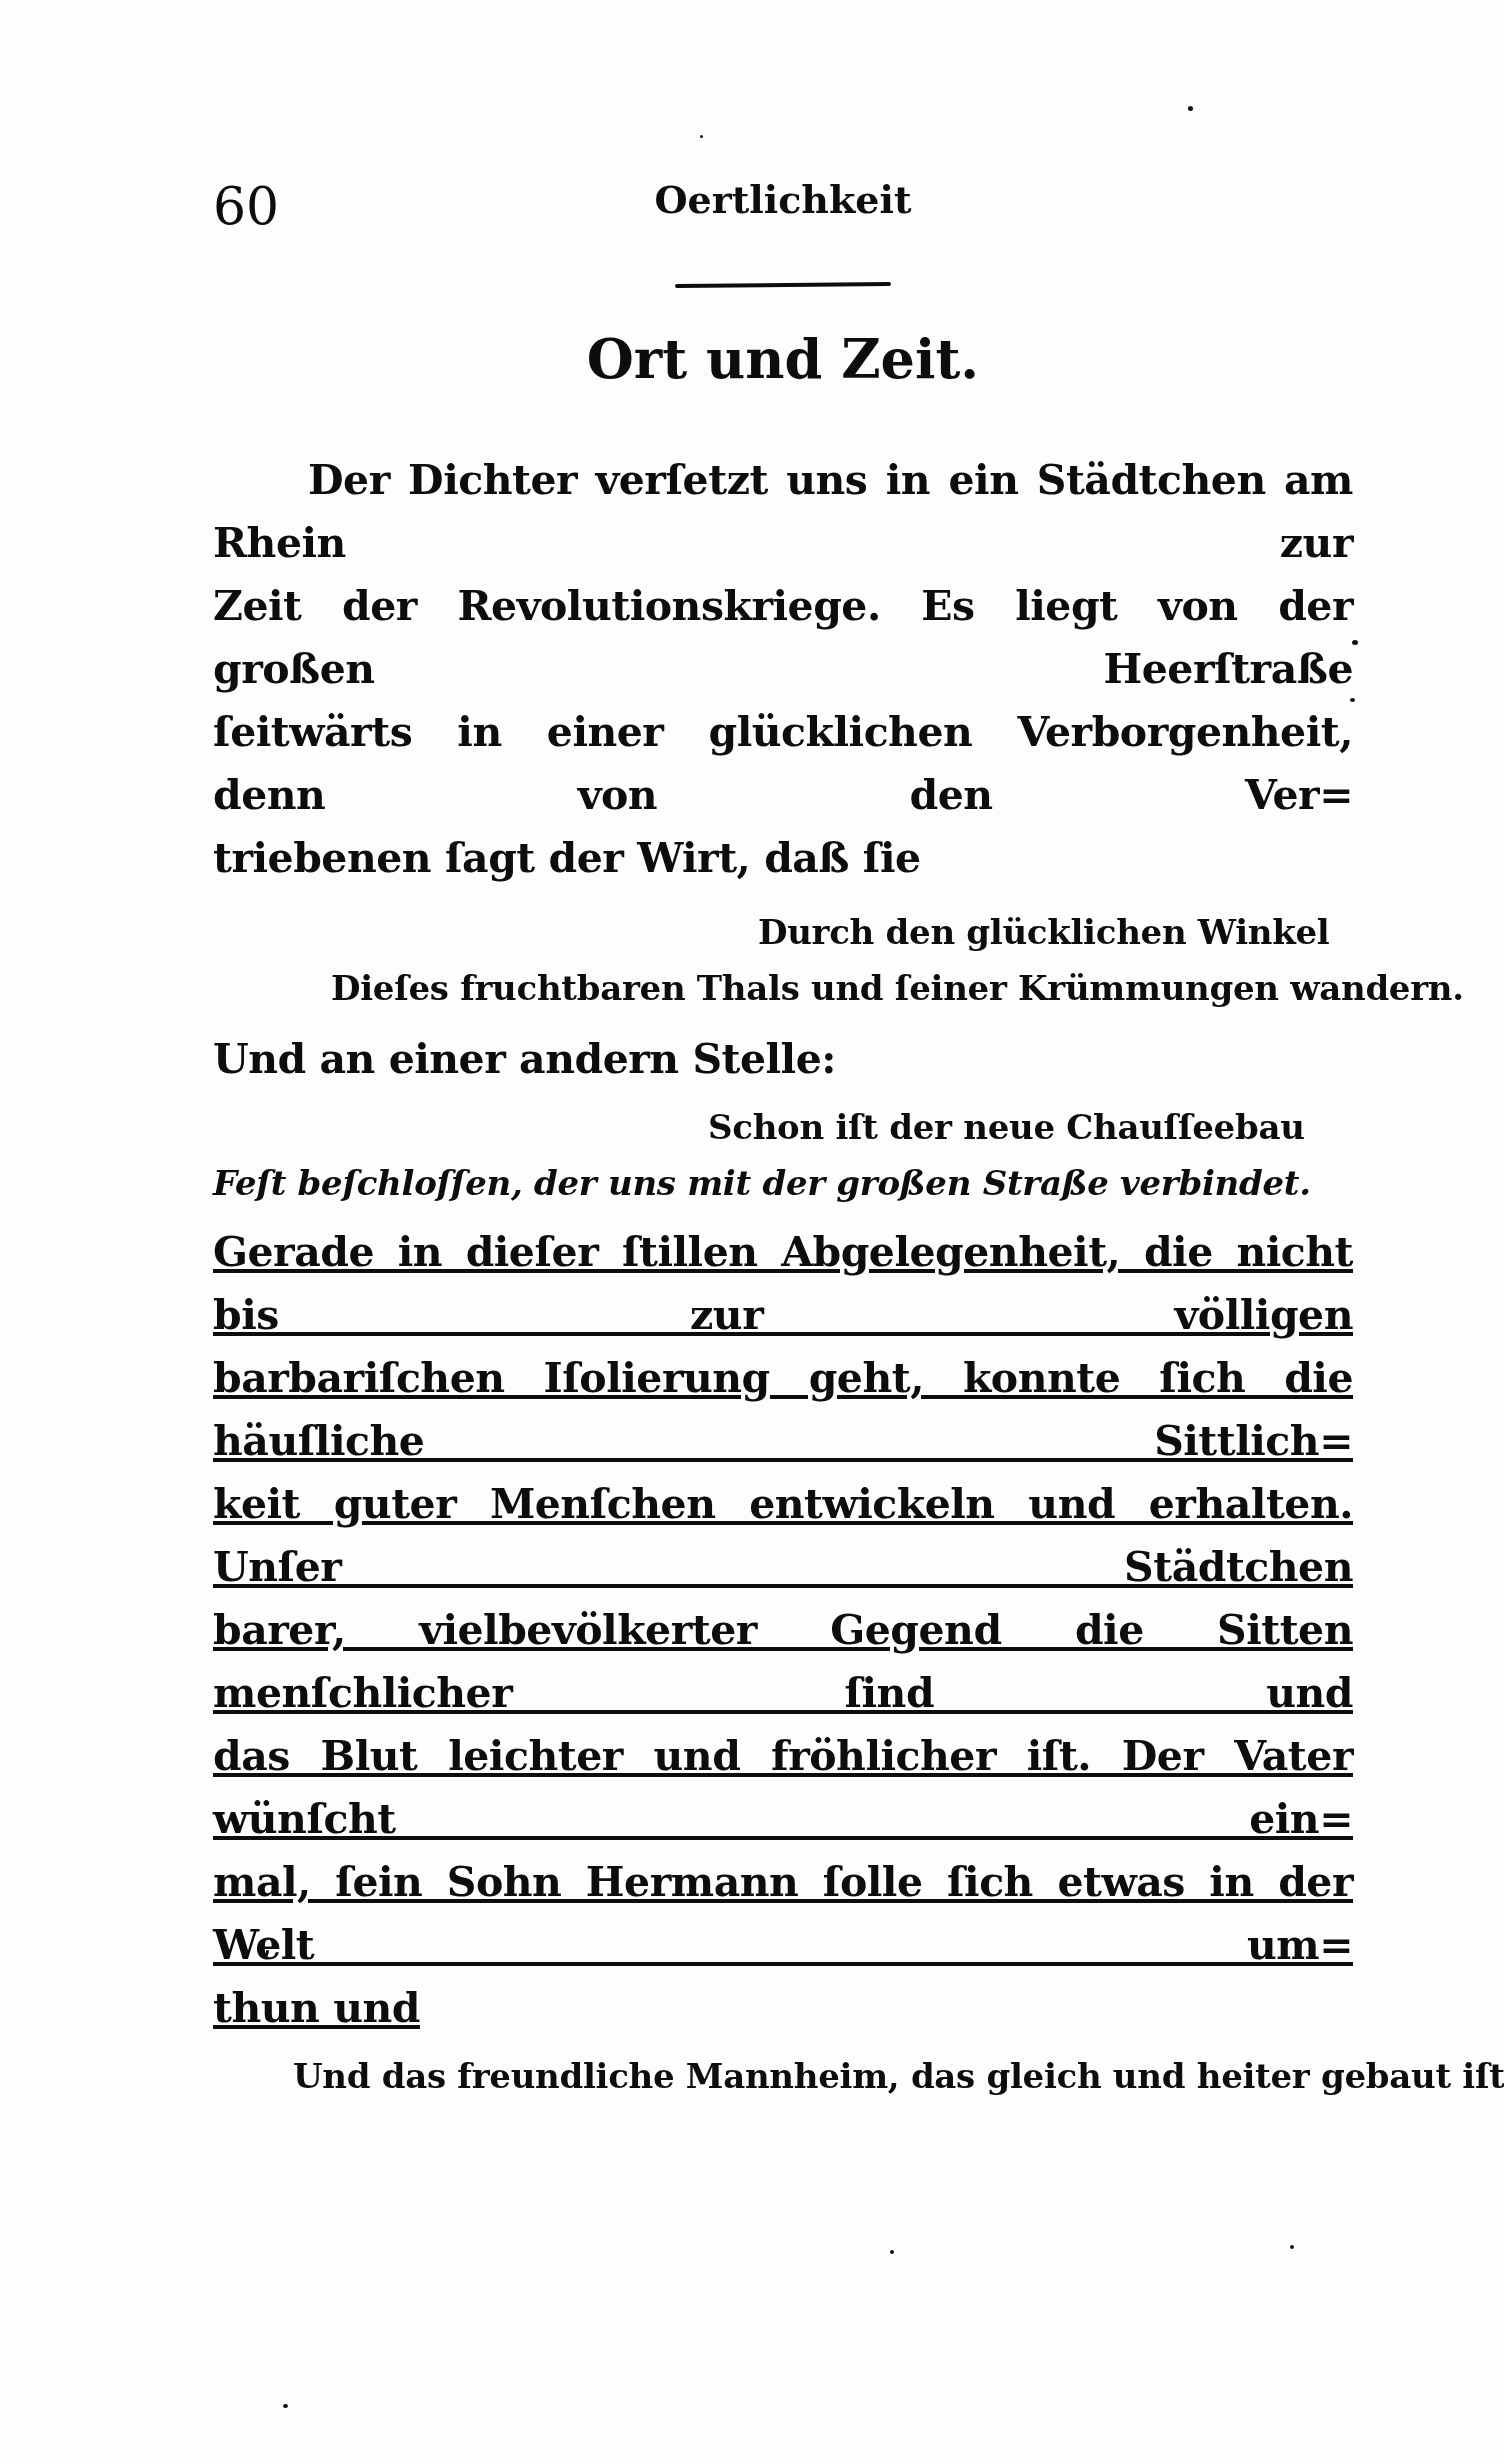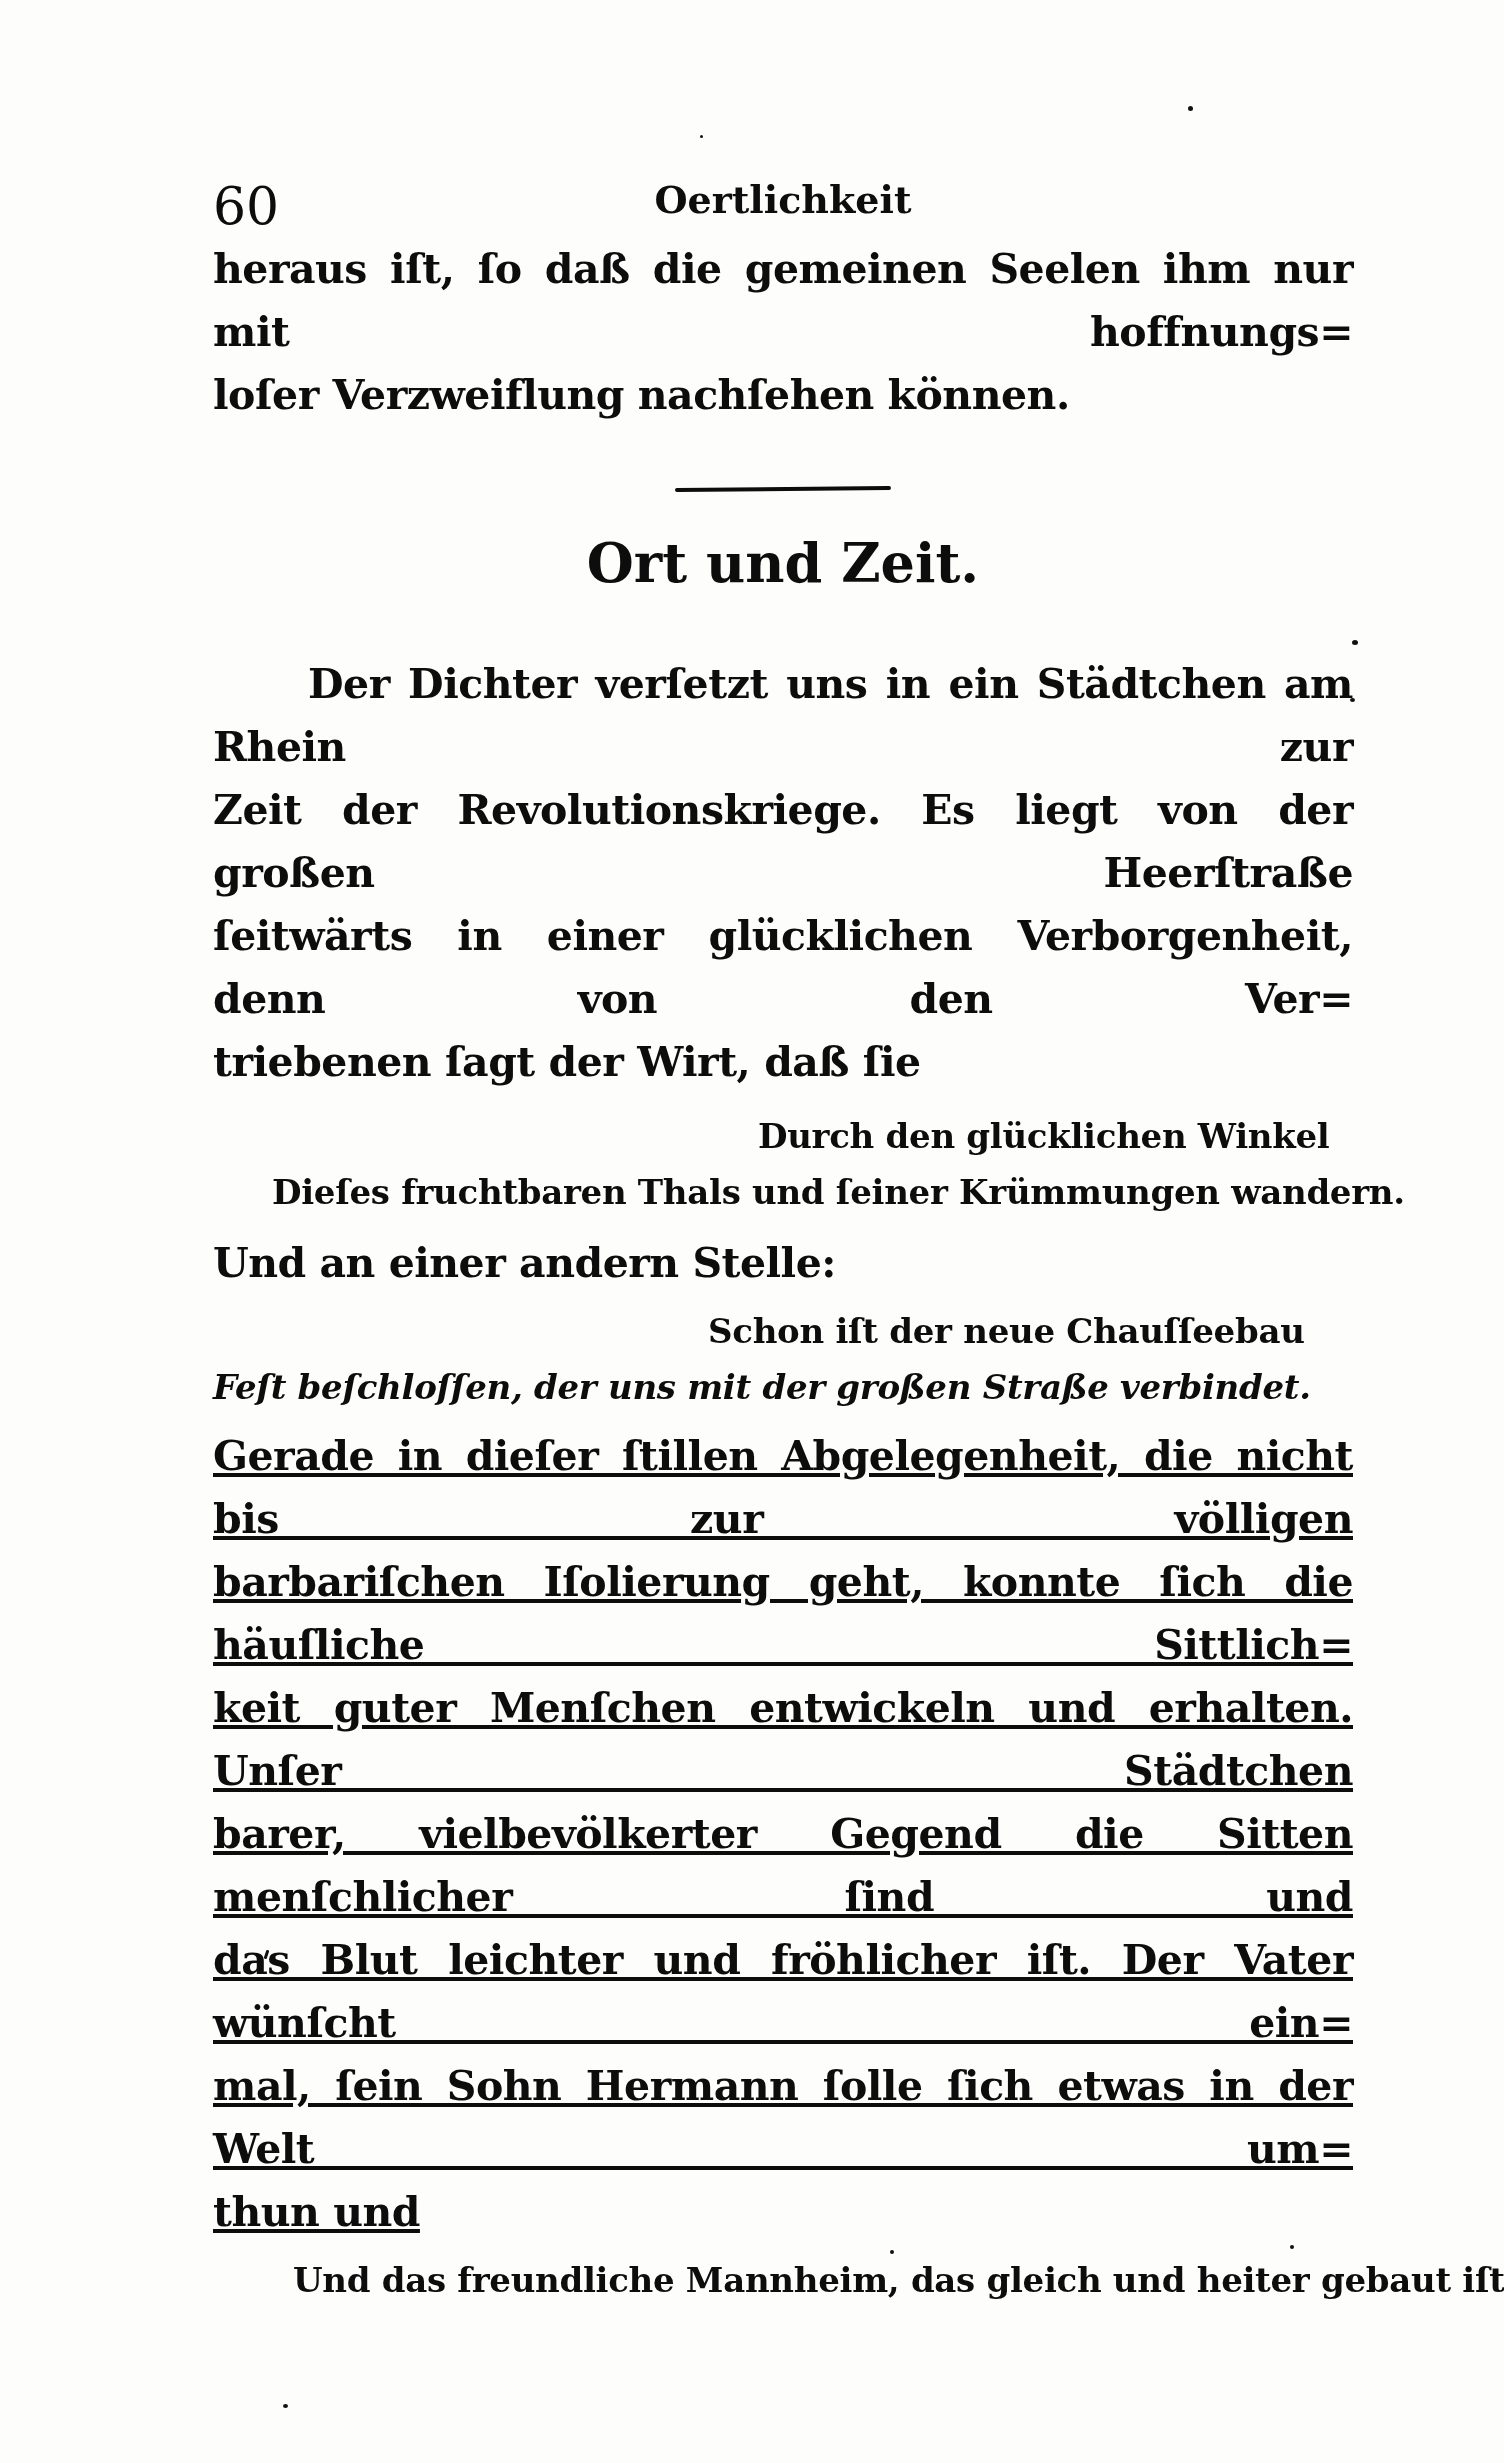"heraus iſt, ſo daß die" div.blk-intro { html: <div> <div>heraus iſt, ſo daß die gemeinen Seelen ihm nur mit hoffnungs=</div> <div>loſer Verzweiflung nachſehen können.</div> </div> -> none }
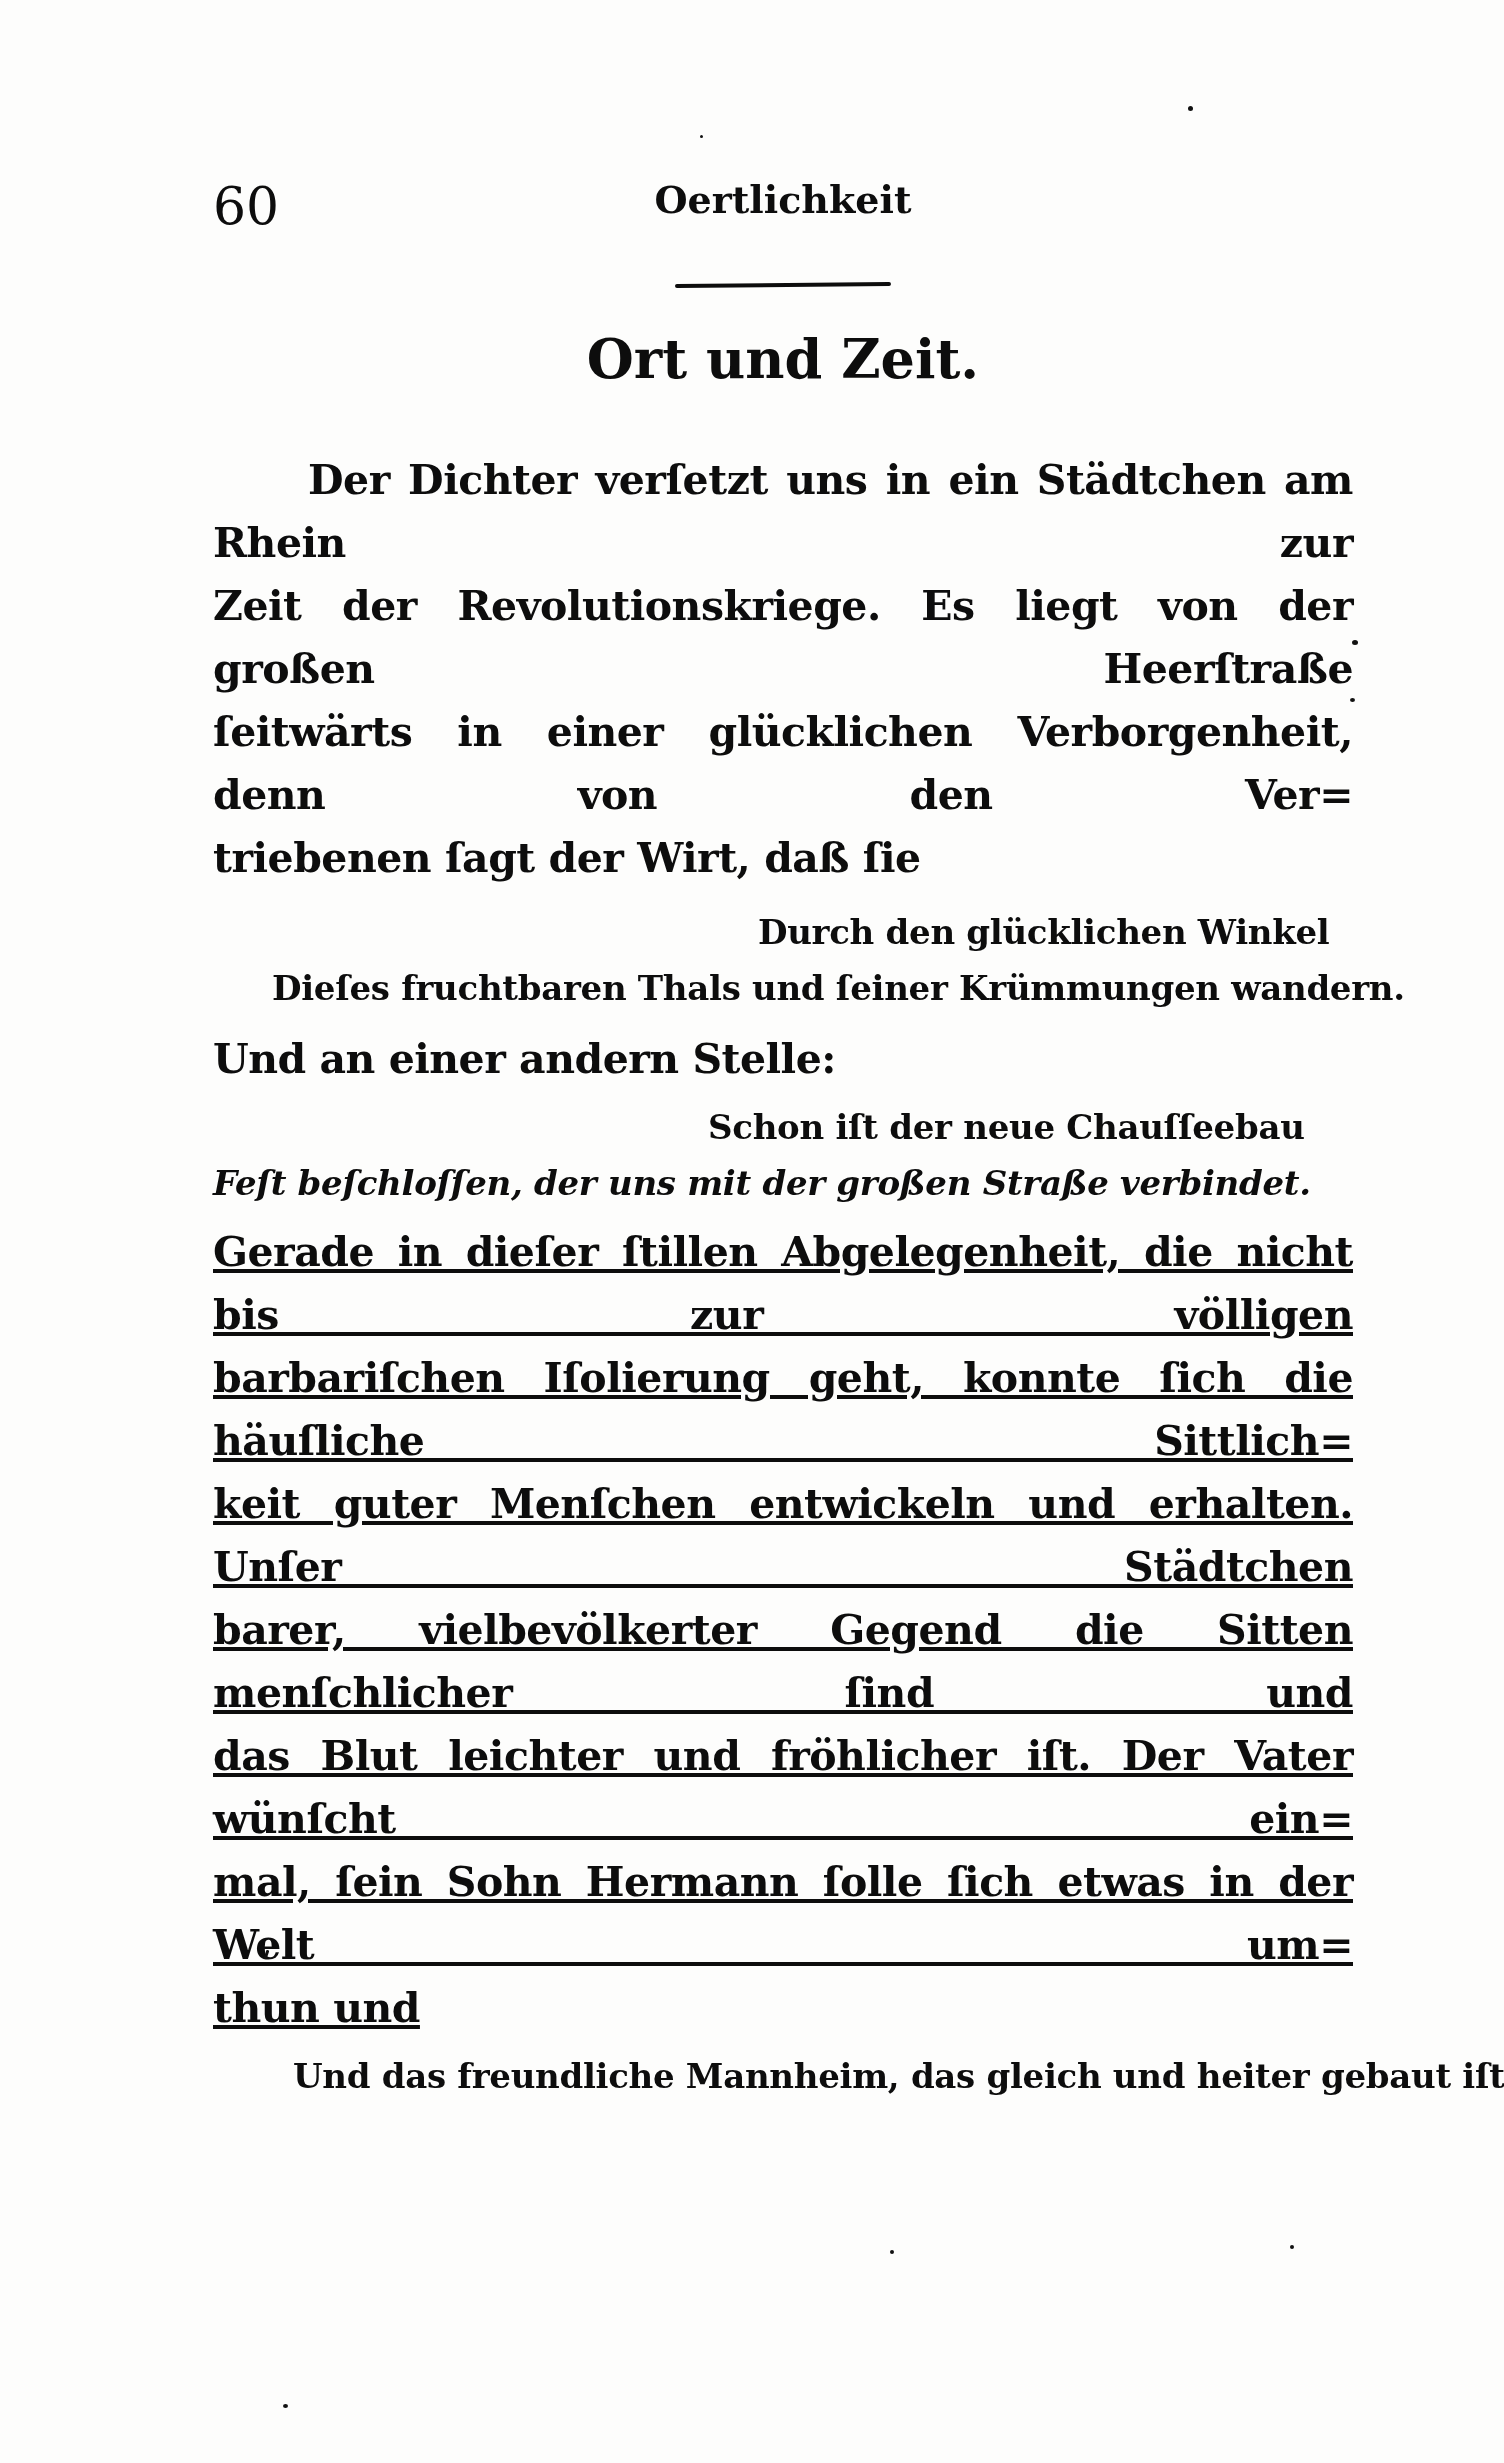"Dieſes fruchtbaren Thals und ſeiner" .v1b { margin-left: 59px -> 118px }
